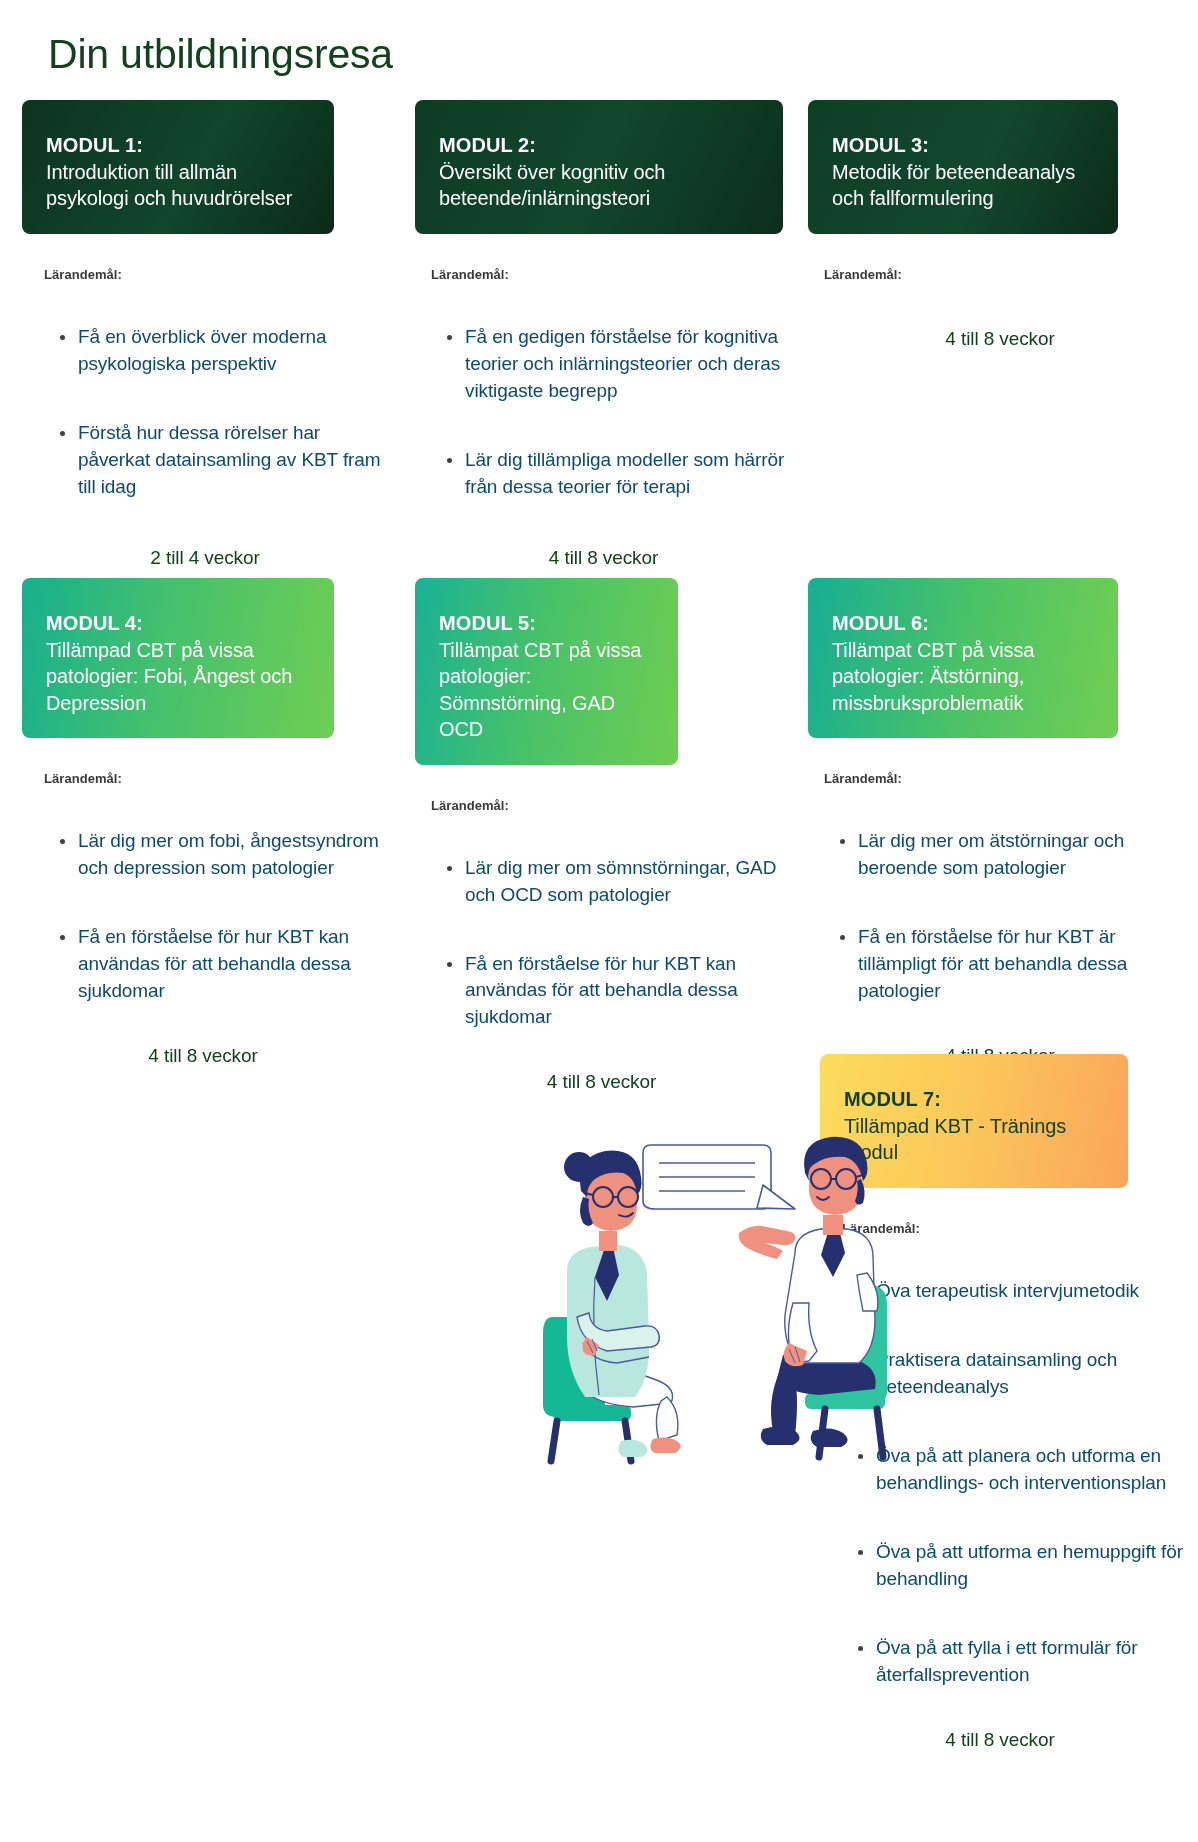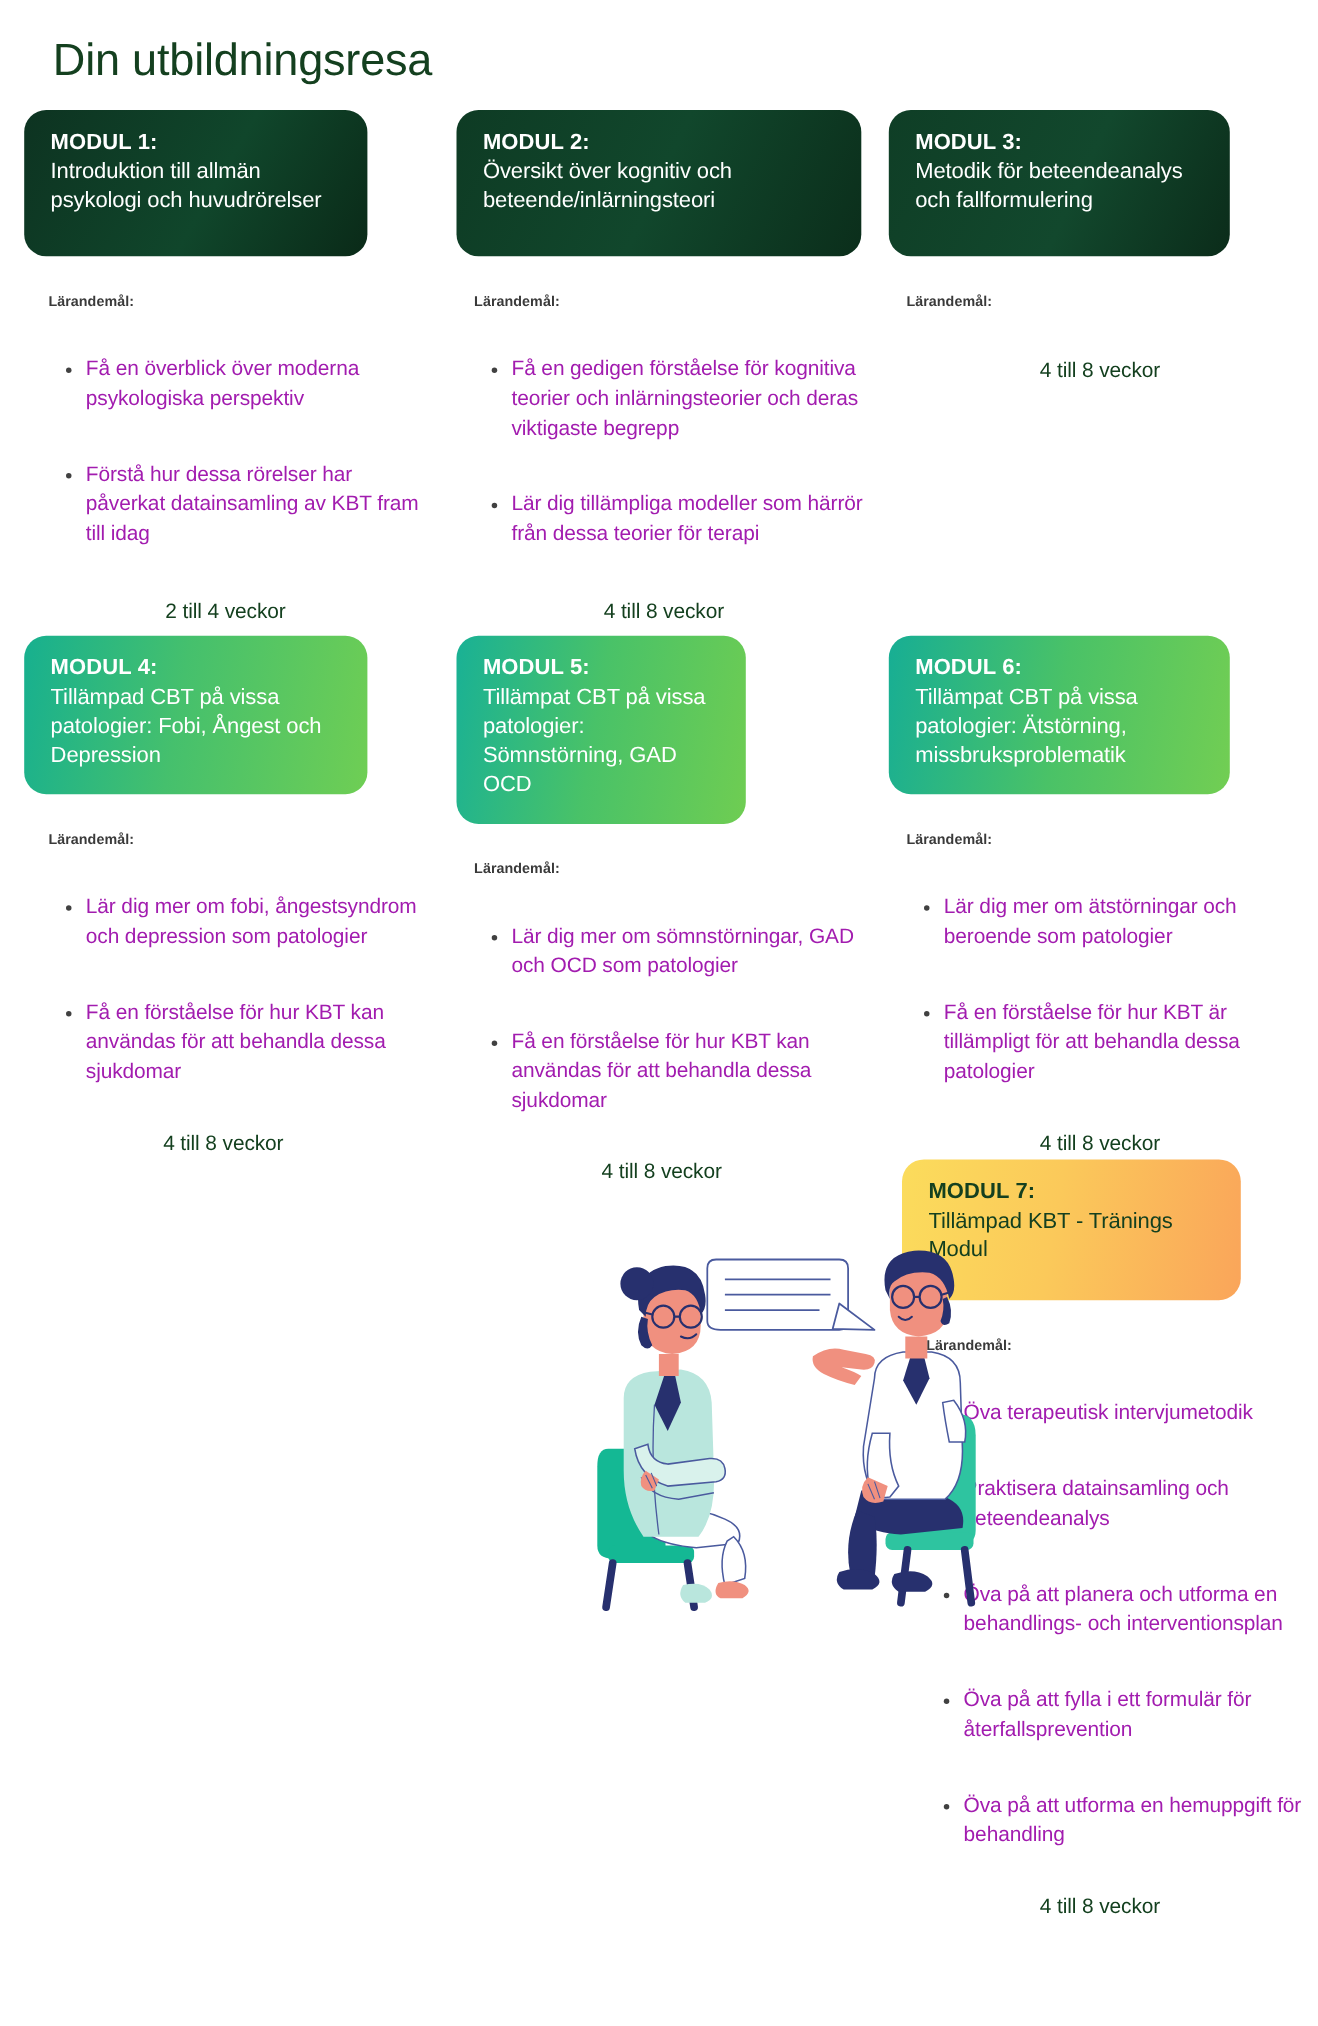"MODUL 1:" .card { border-radius: 20px -> 8px; padding: 16px 24px 22px 24px -> 32px 24px 22px 24px }
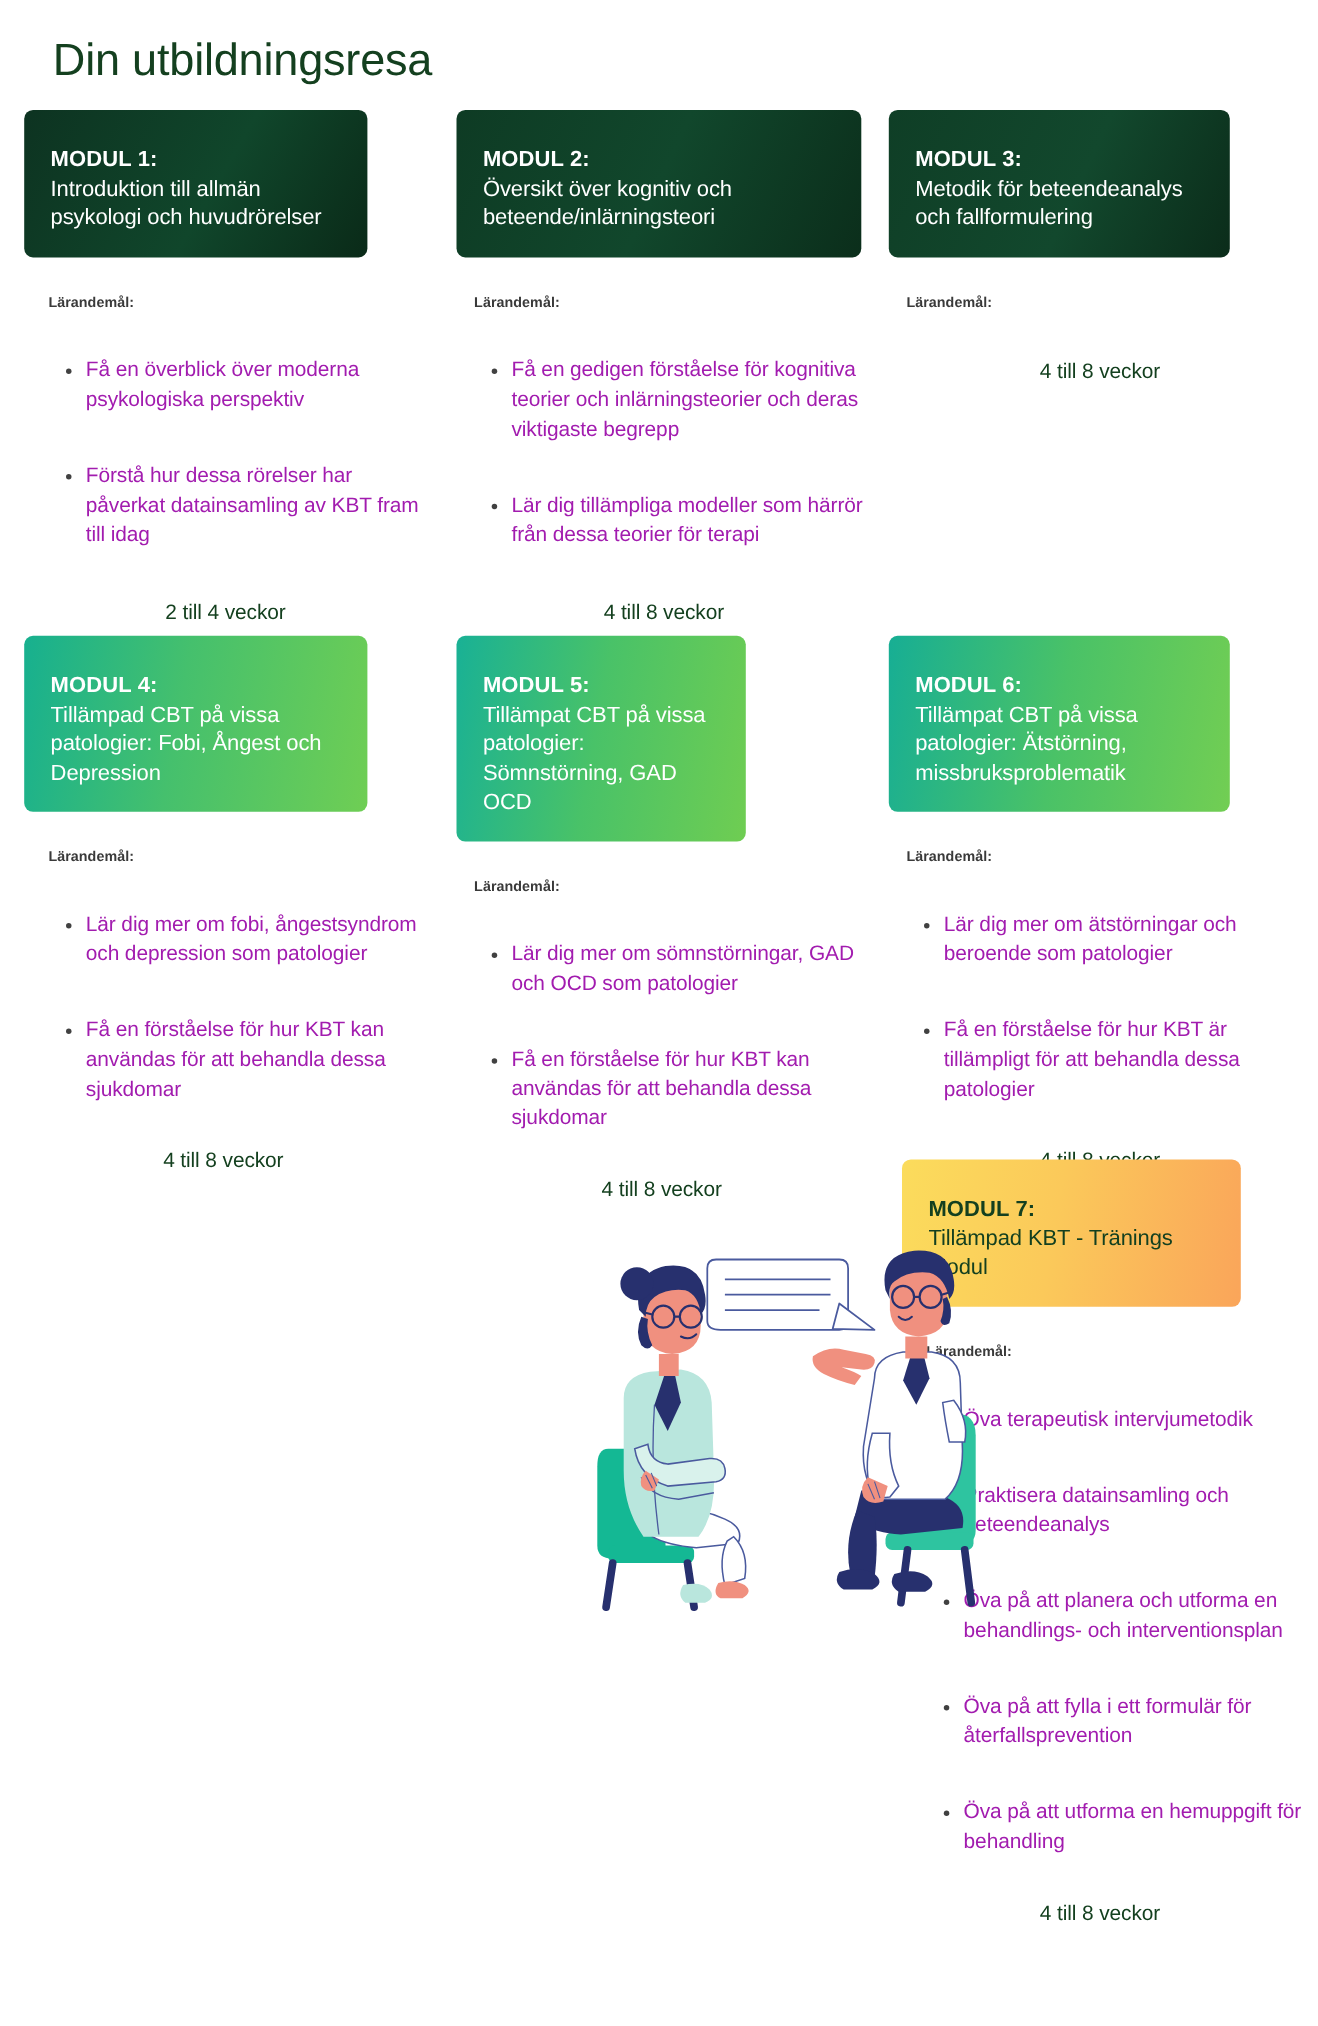"Få en överblick över moderna" .goals-list li { color: #a21caf -> #0c4a6e }
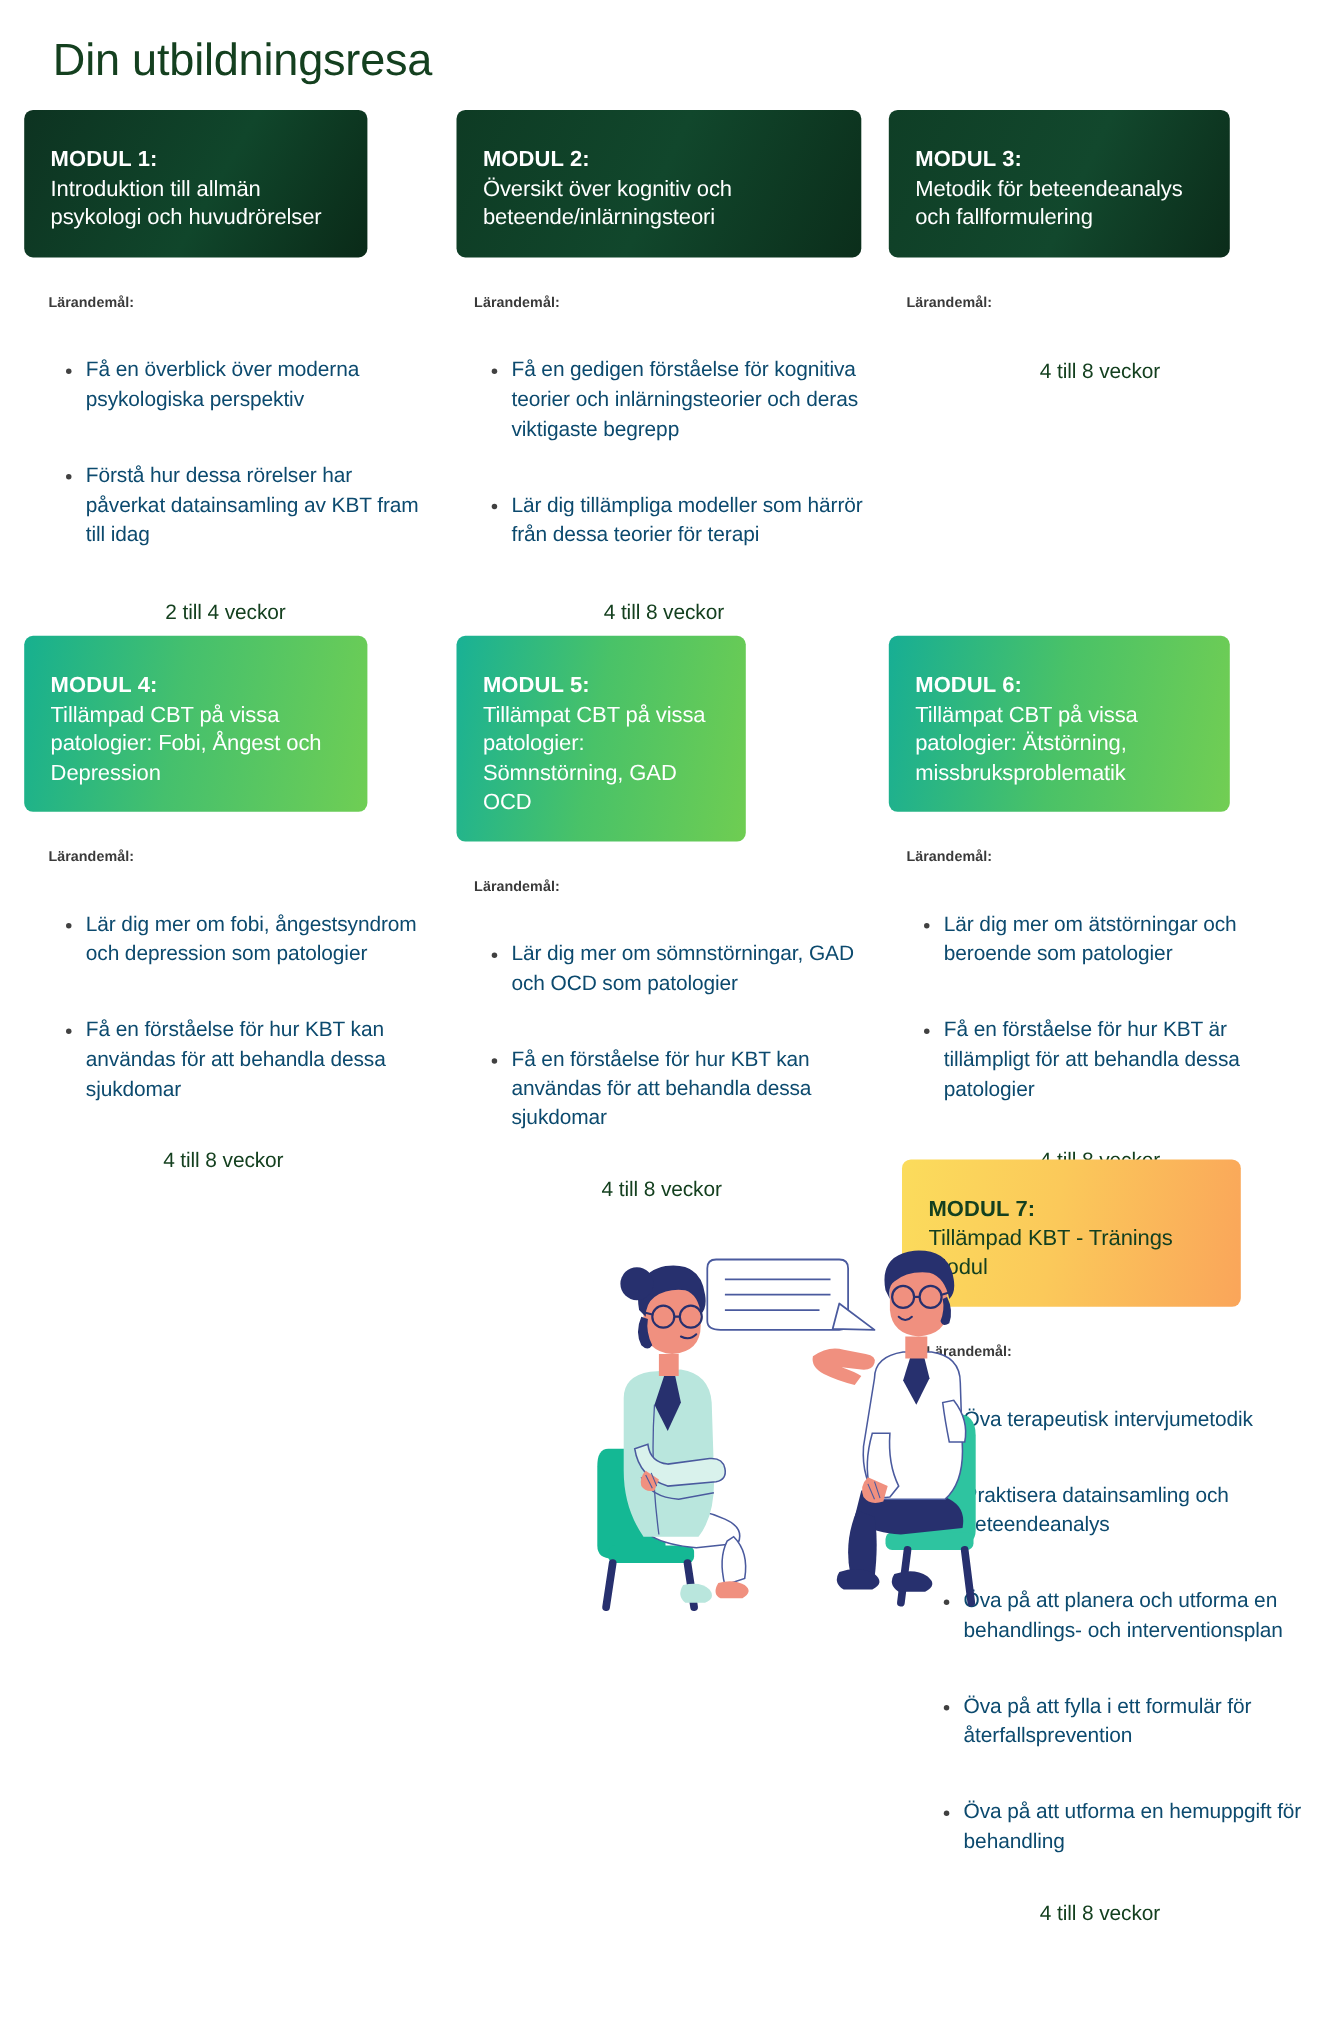"Öva på att fylla i" li { order: before "Öva på att utforma en" -> after "Öva på att utforma en" }
